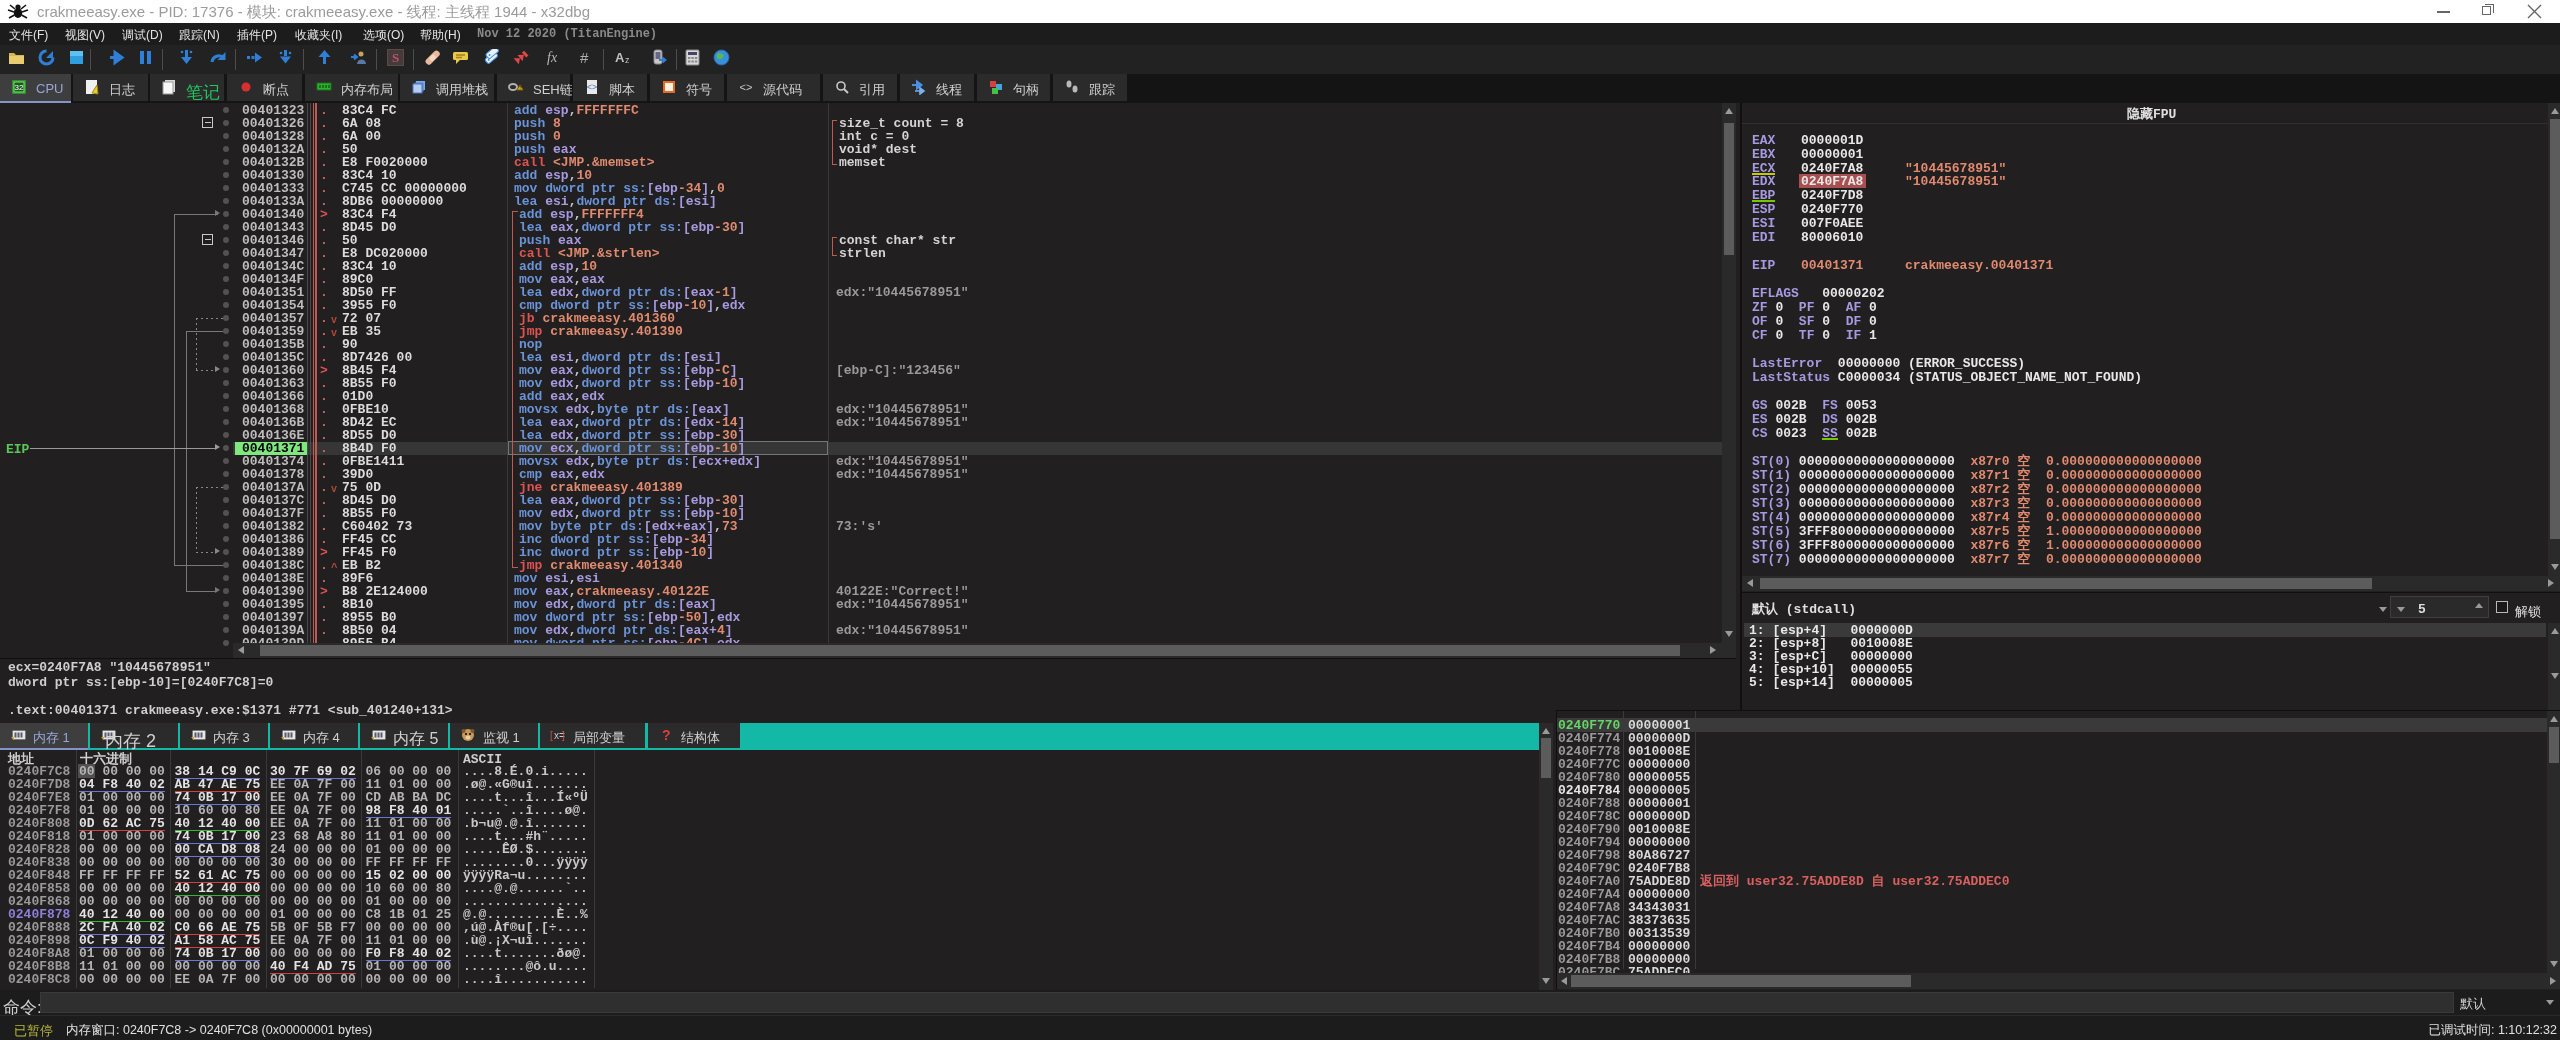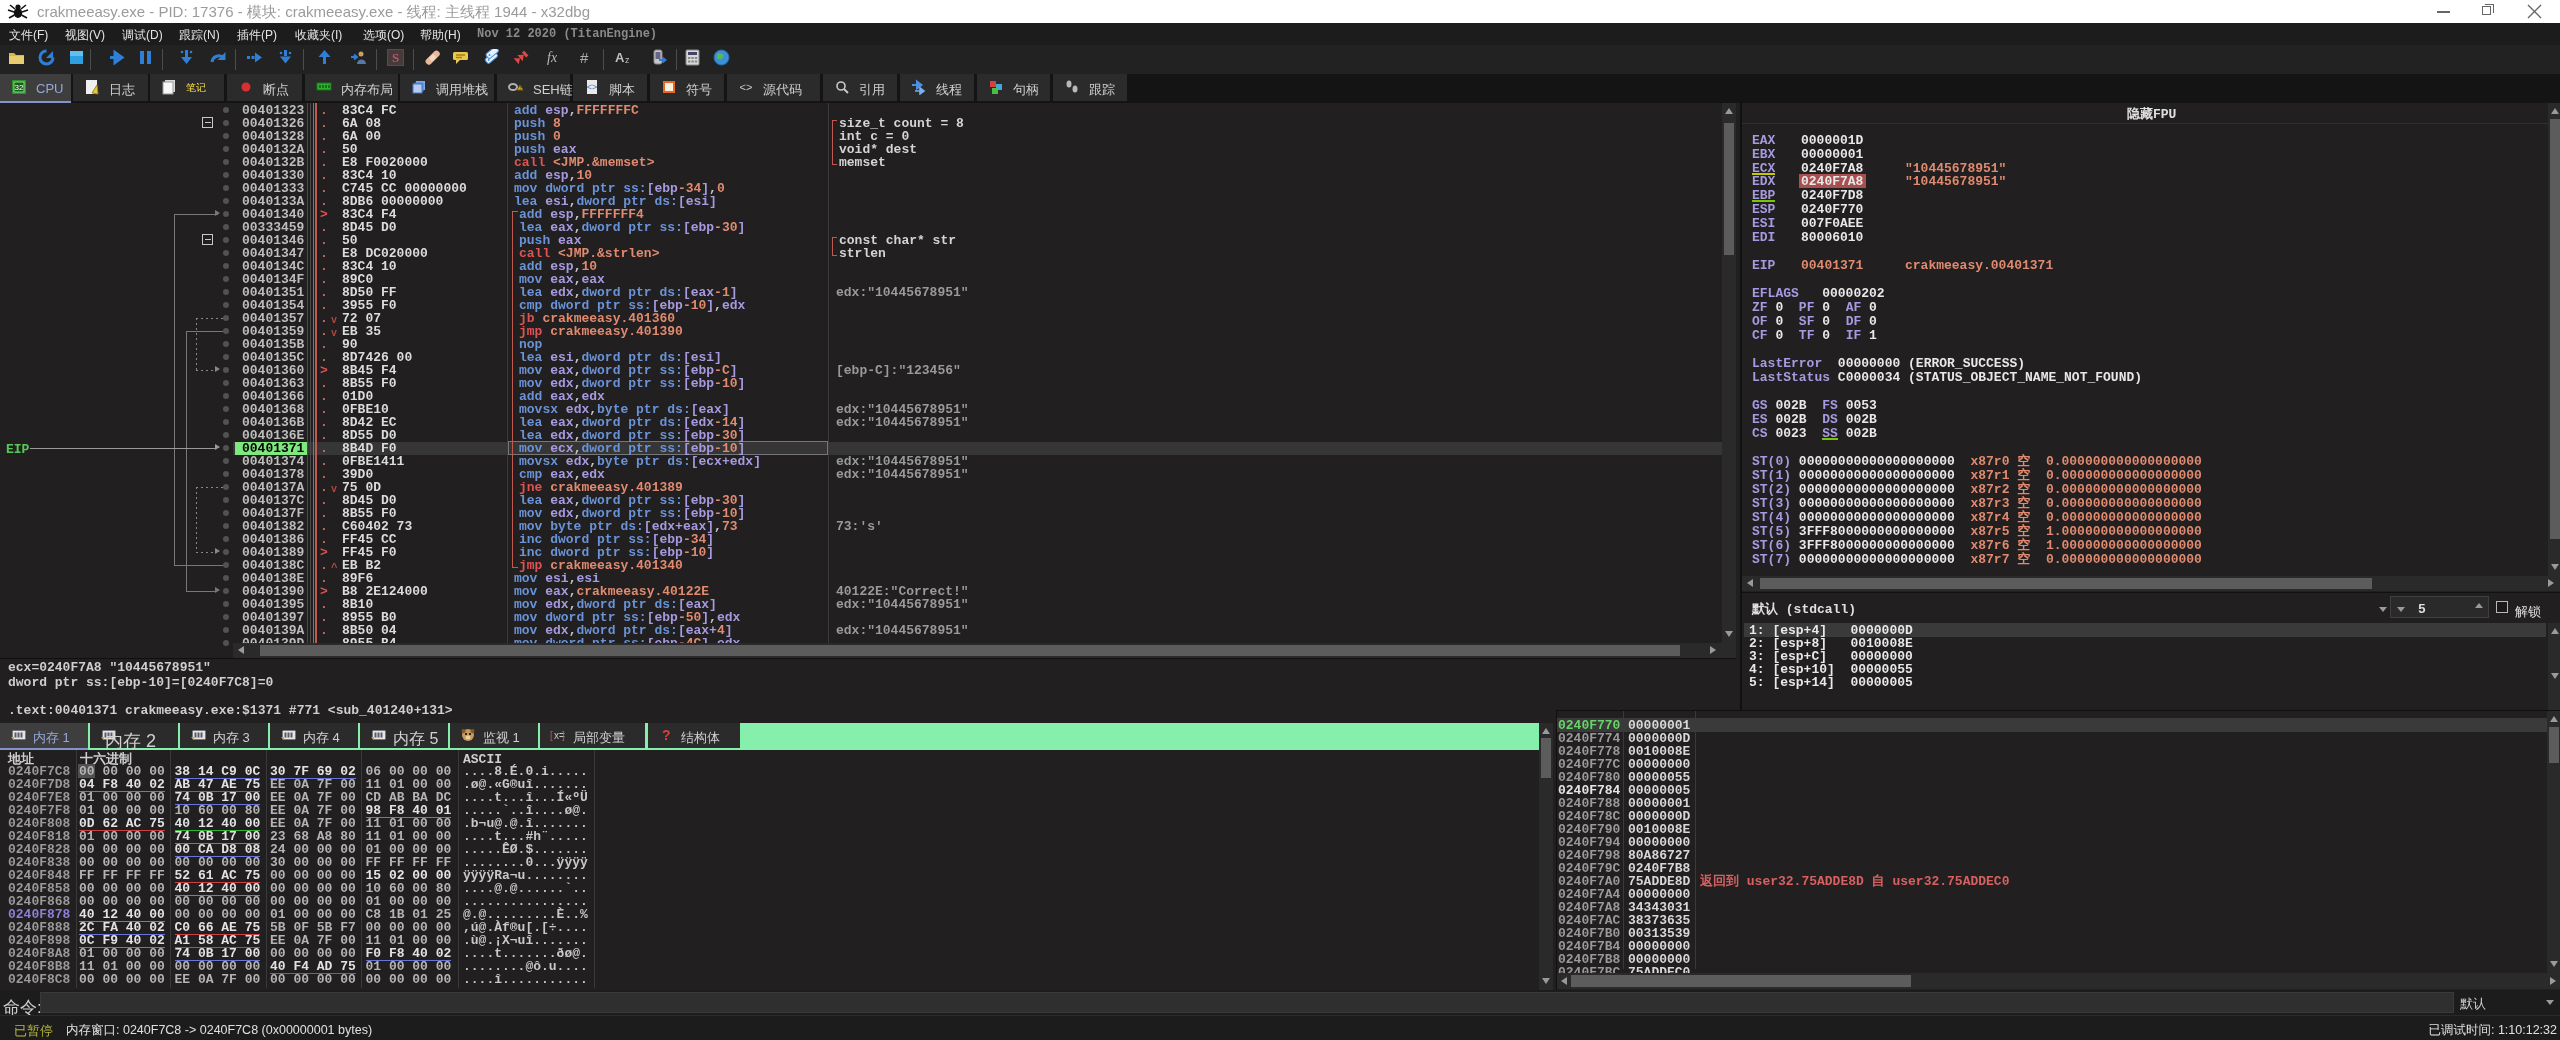"笔记" div.abs { color: #fde047 -> #22c55e; font-size: 10px -> 17px }
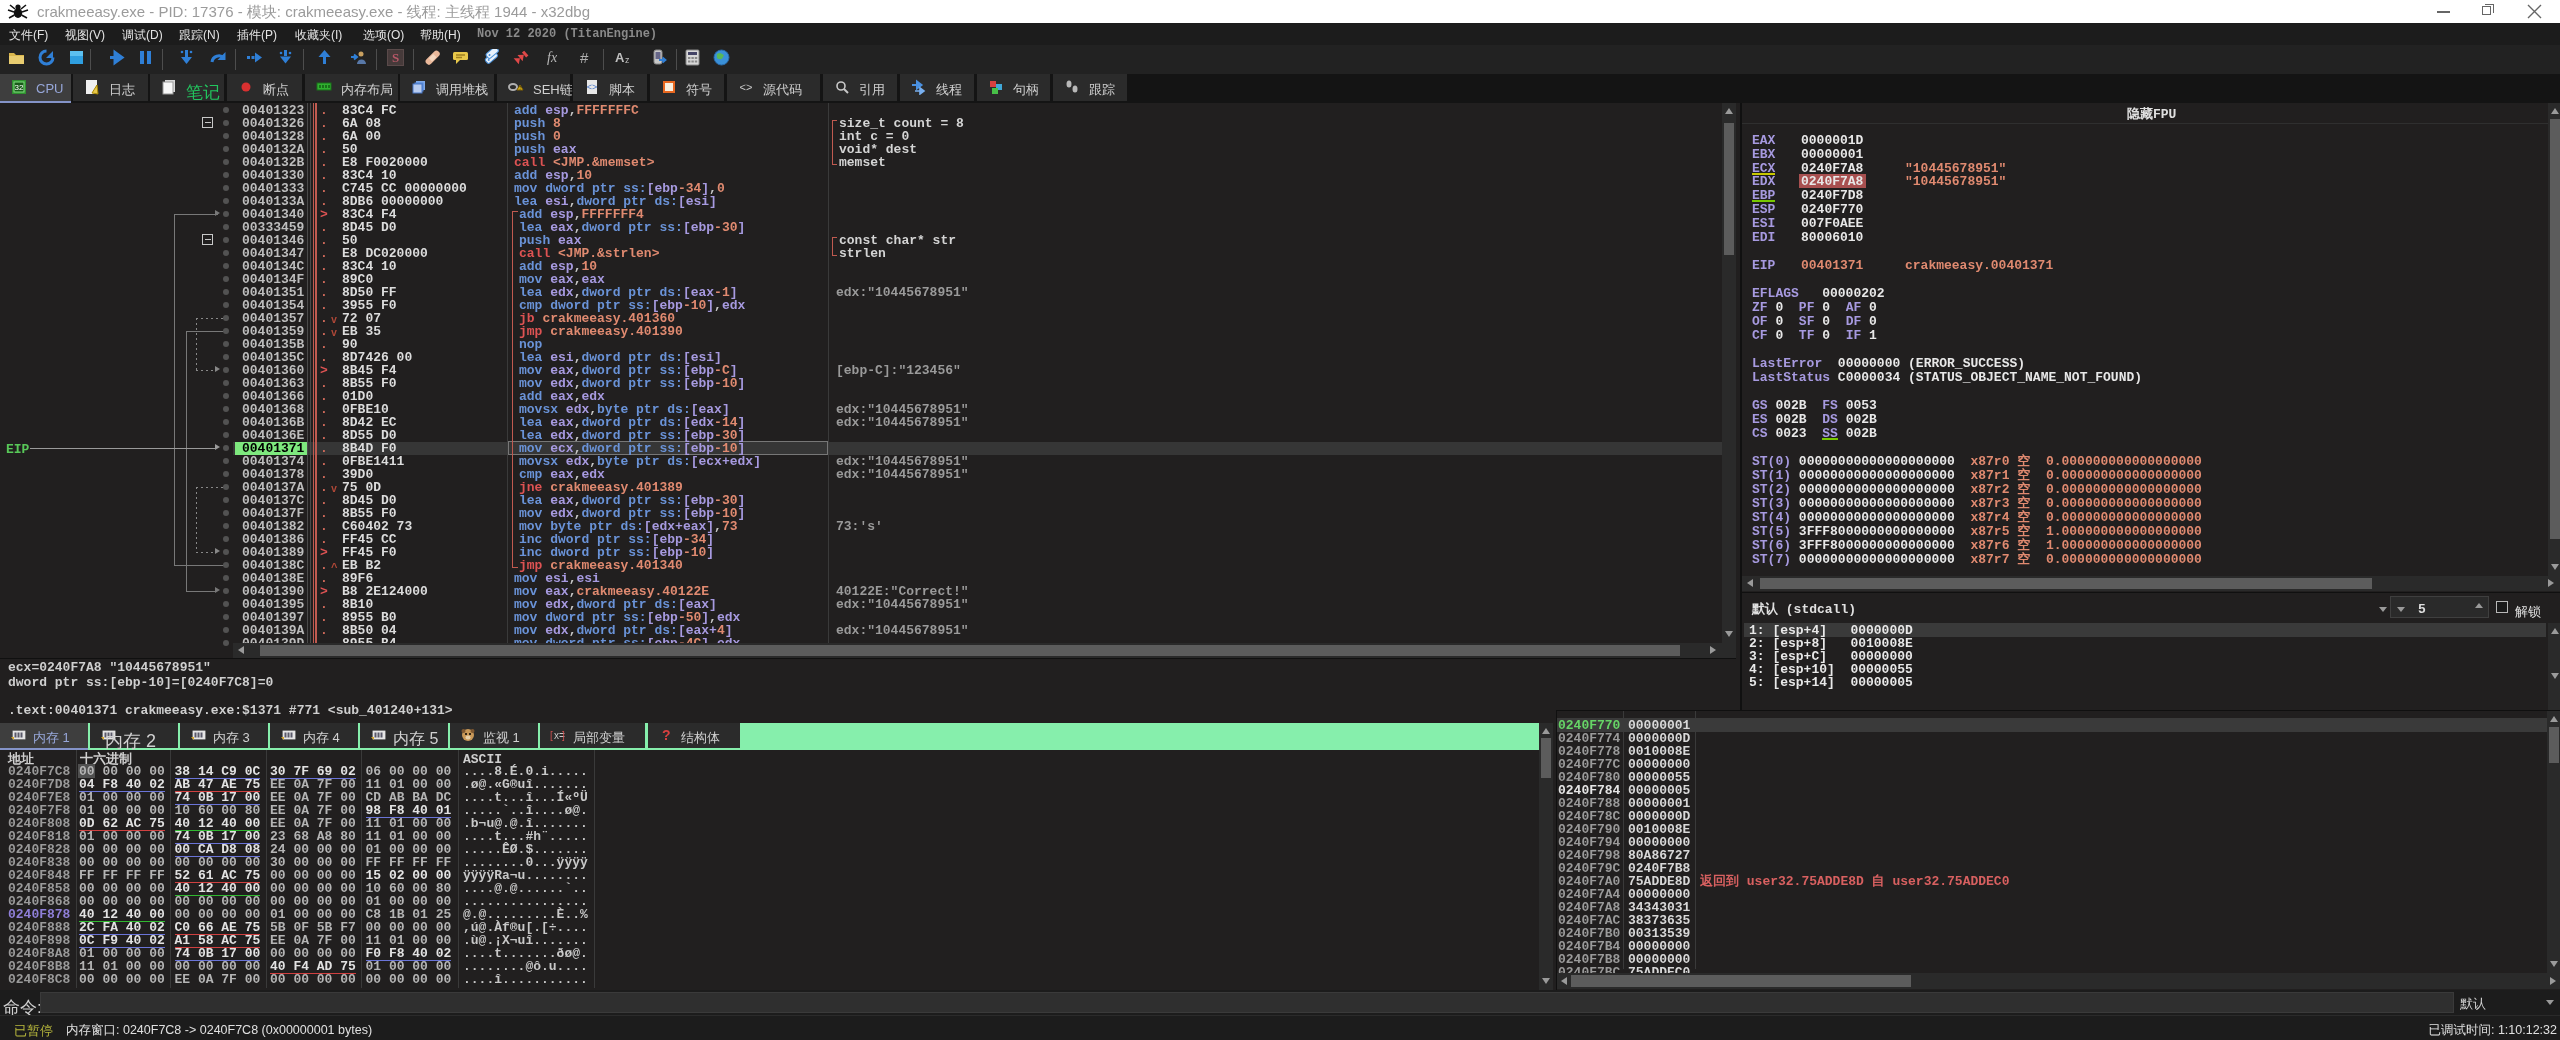"00333459" div.abs { text: 00333459 -> 00401343 }
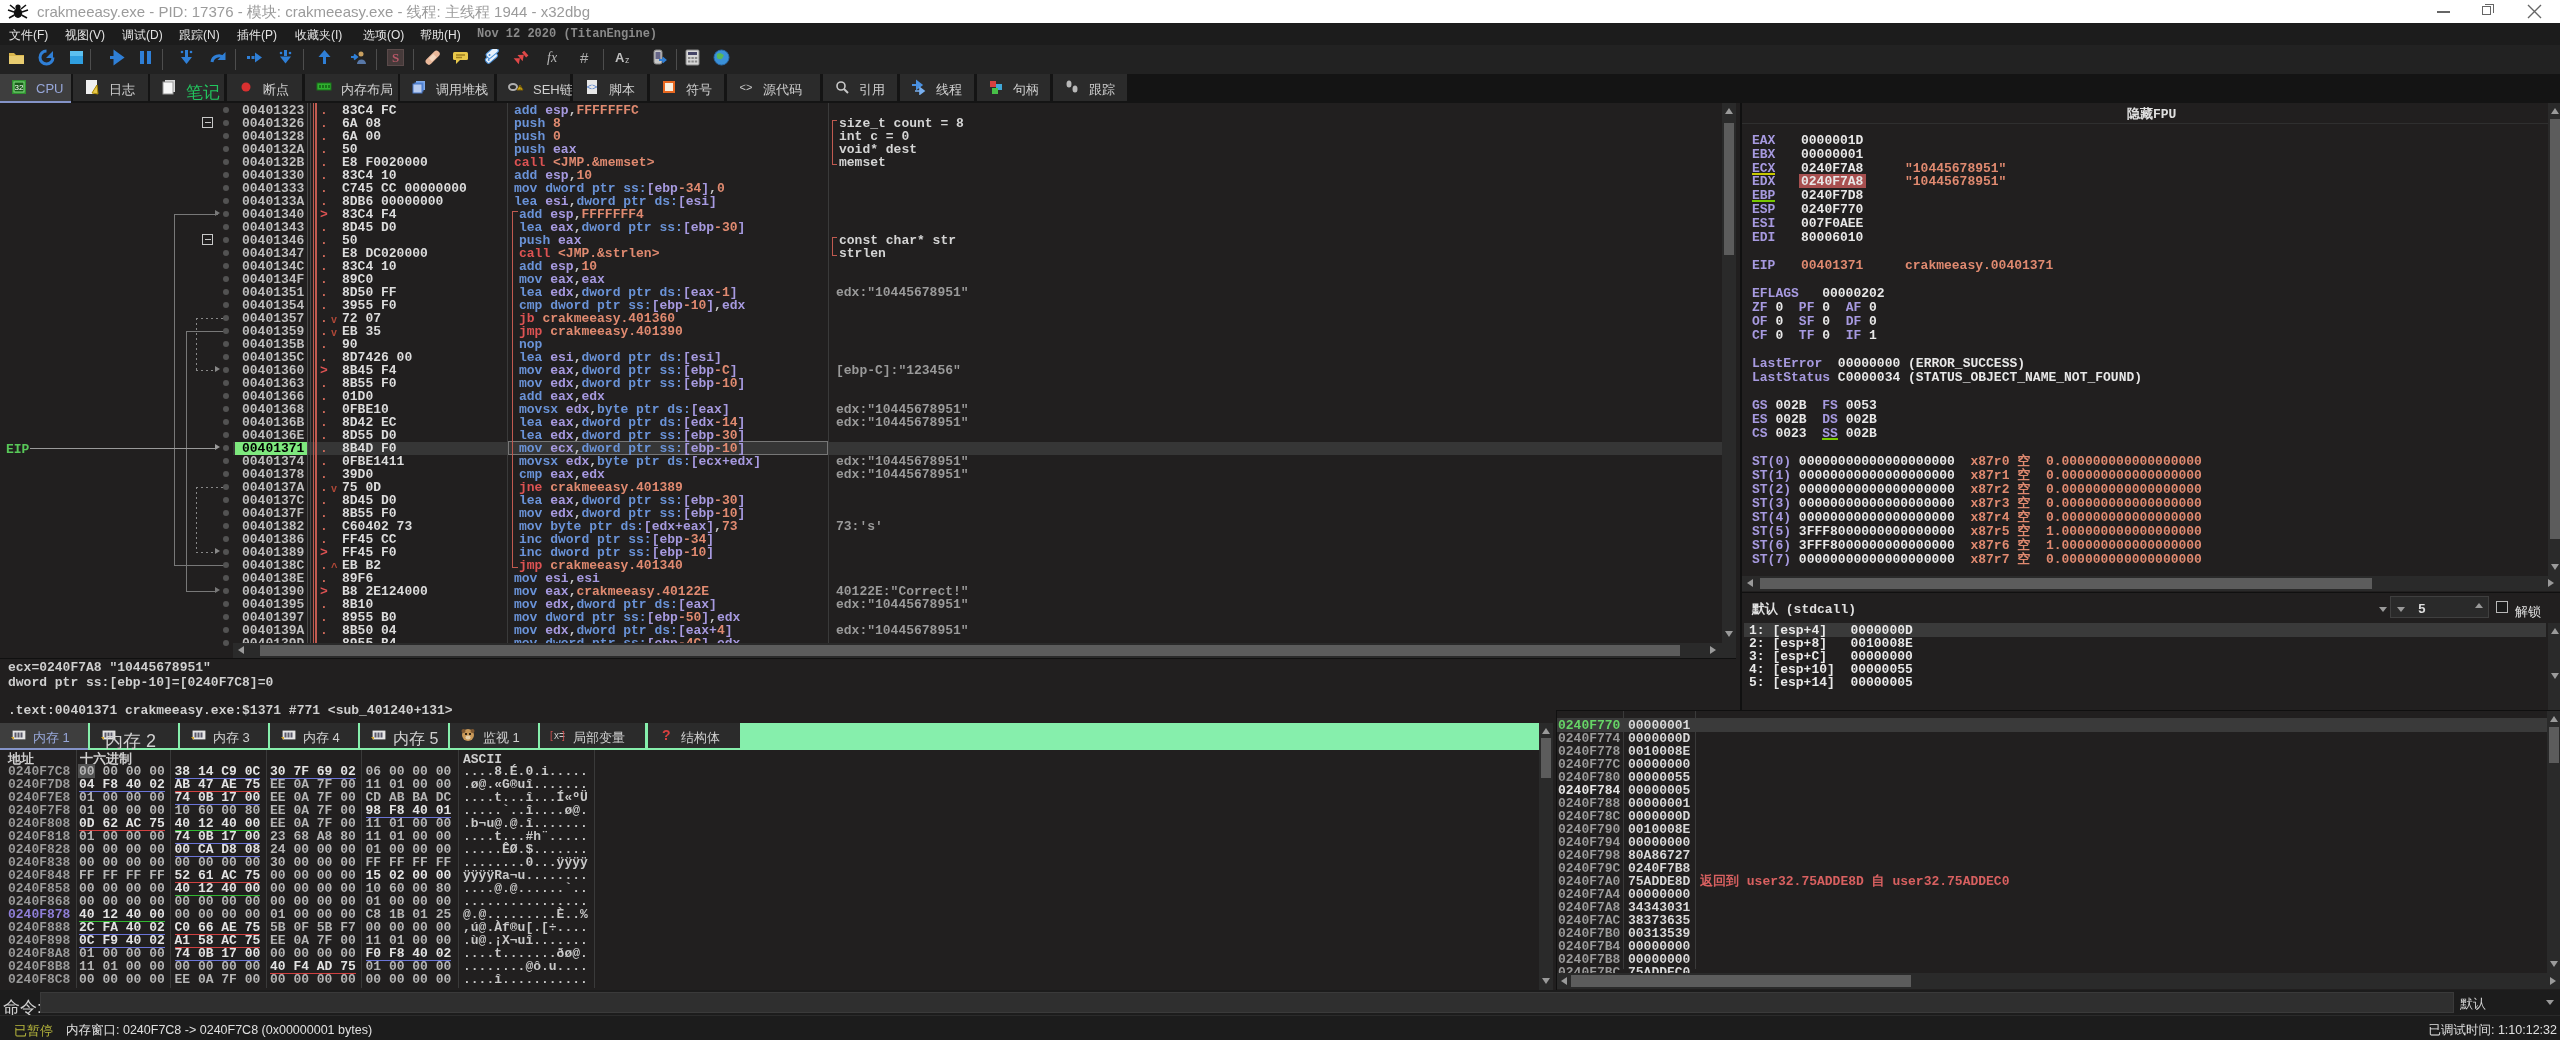"内存 1" div.abs { background: #86efac -> #14b8a6 }
